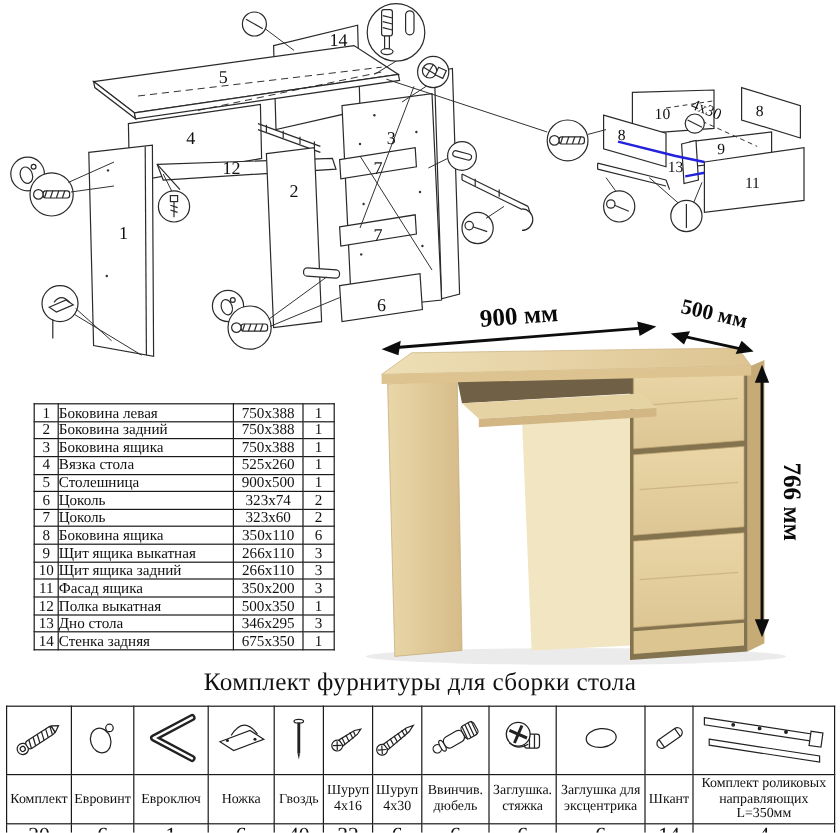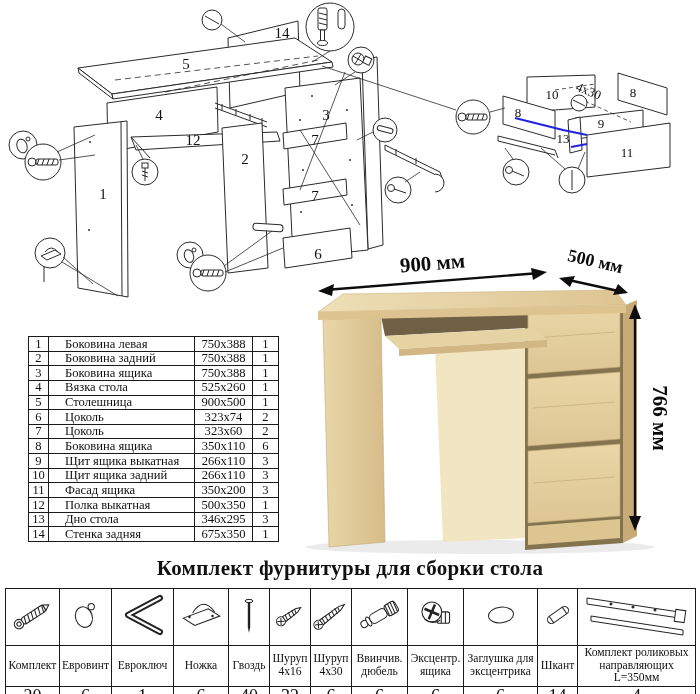"Боковина левая" table.ptable td.n { padding-left: 16px -> 0 }
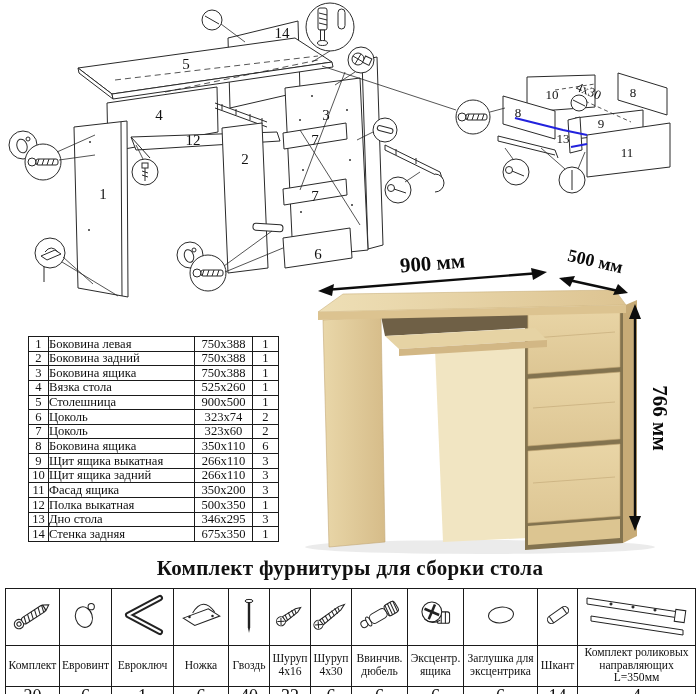"Комплект фурнитуры для сборки стола" .hw-title { font-weight: bold -> none }
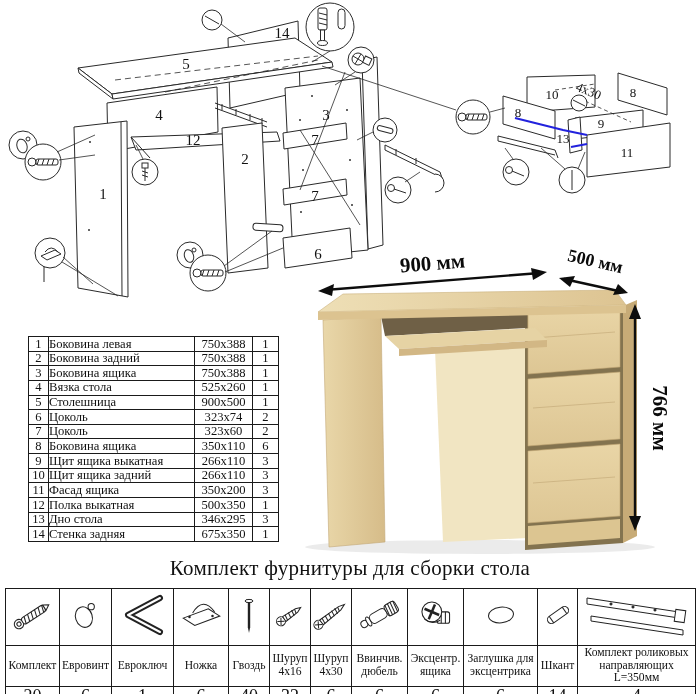"Эксцентр. ящика" td { text: Эксцентр. ящика -> Заглушка. стяжка }
